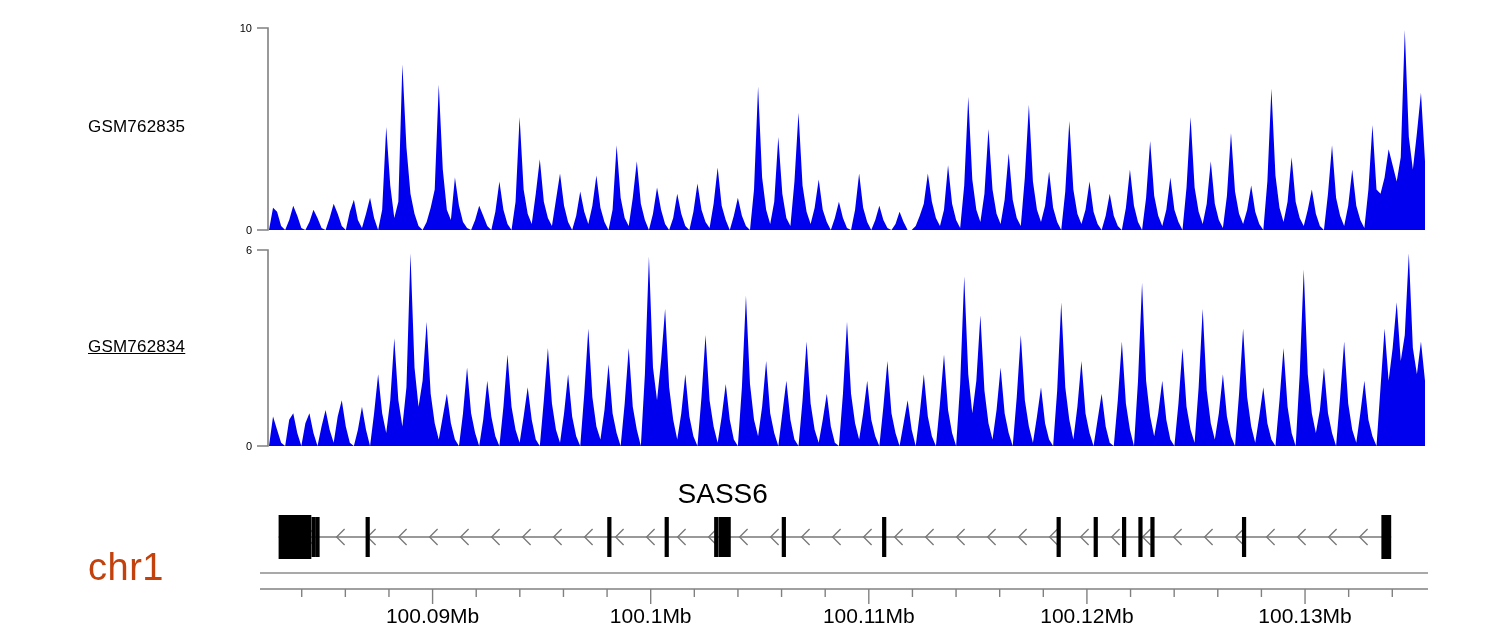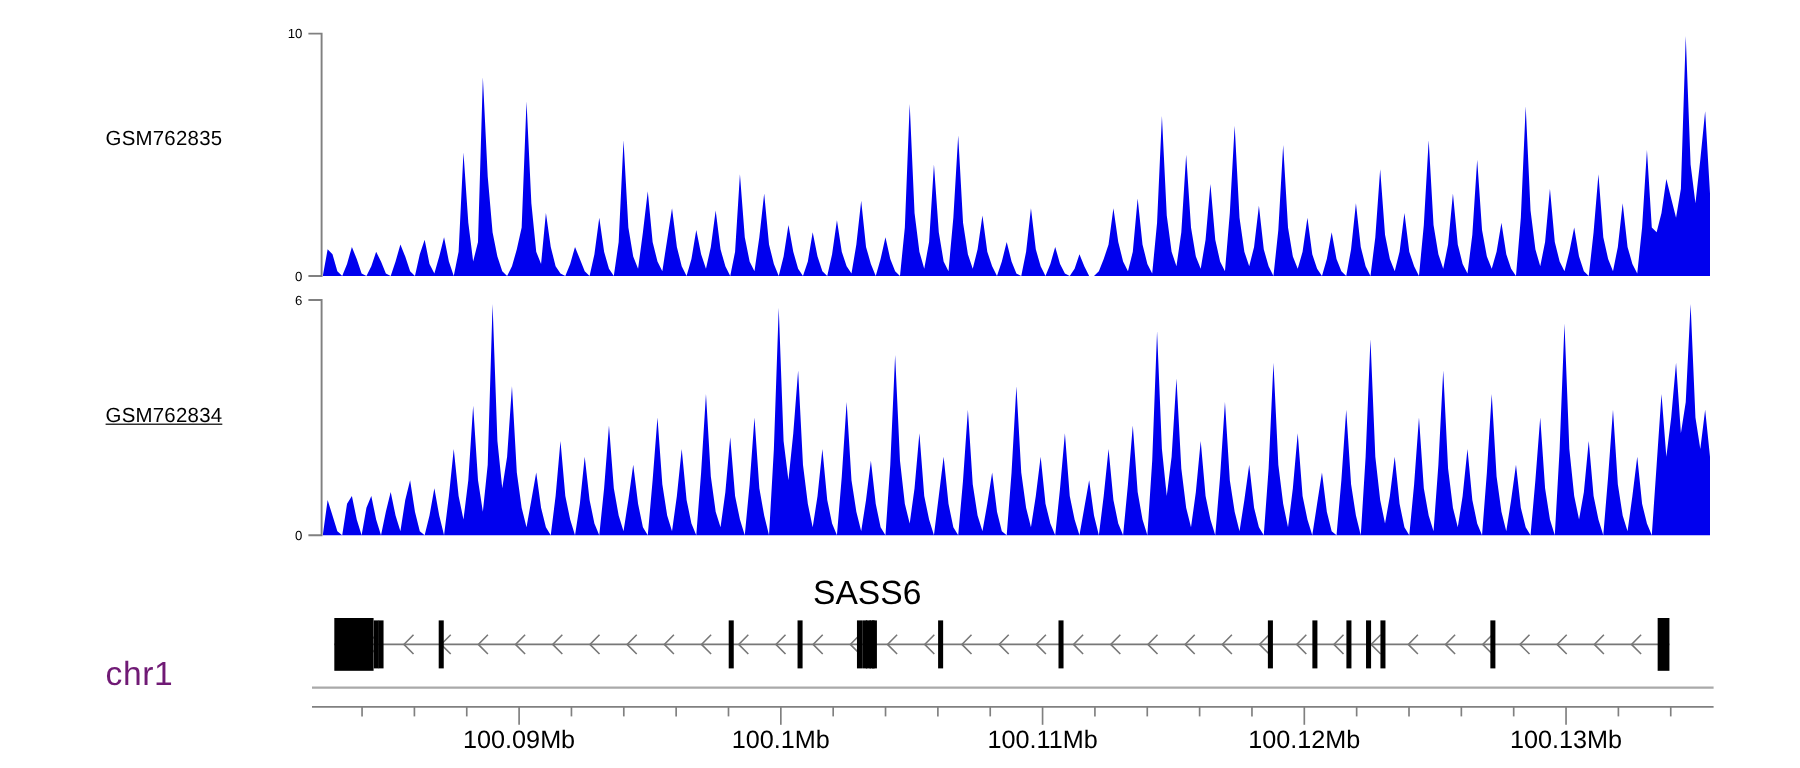"GSM762835" #label-track-0 { top: 106px -> 117px }
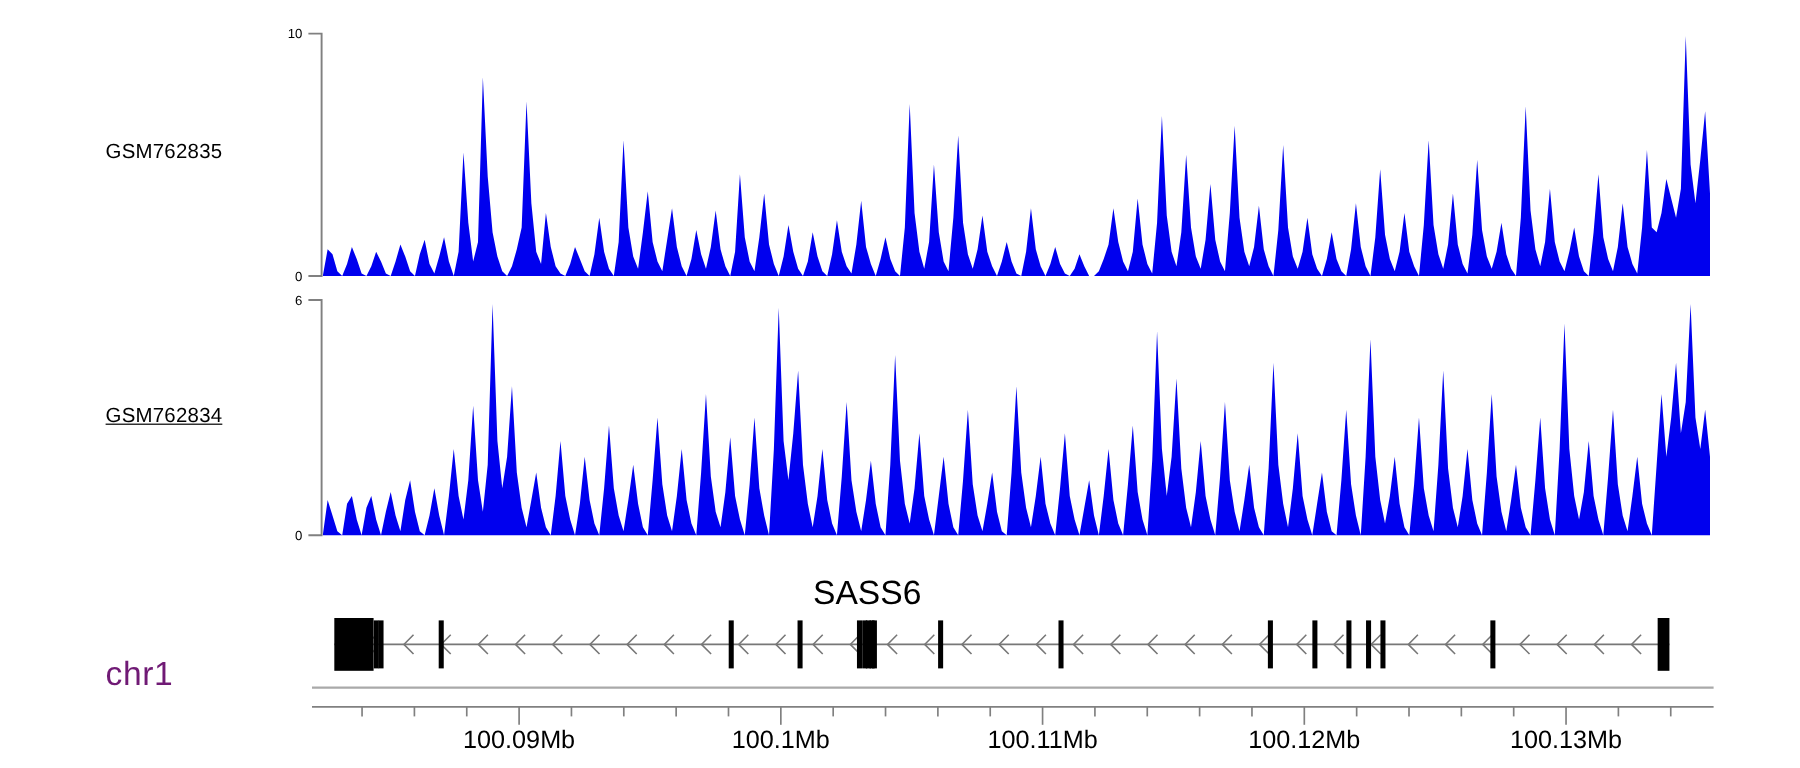"chr1" #chrom-label { color: #701a75 -> #c2410c; font-size: 28px -> 38px }
